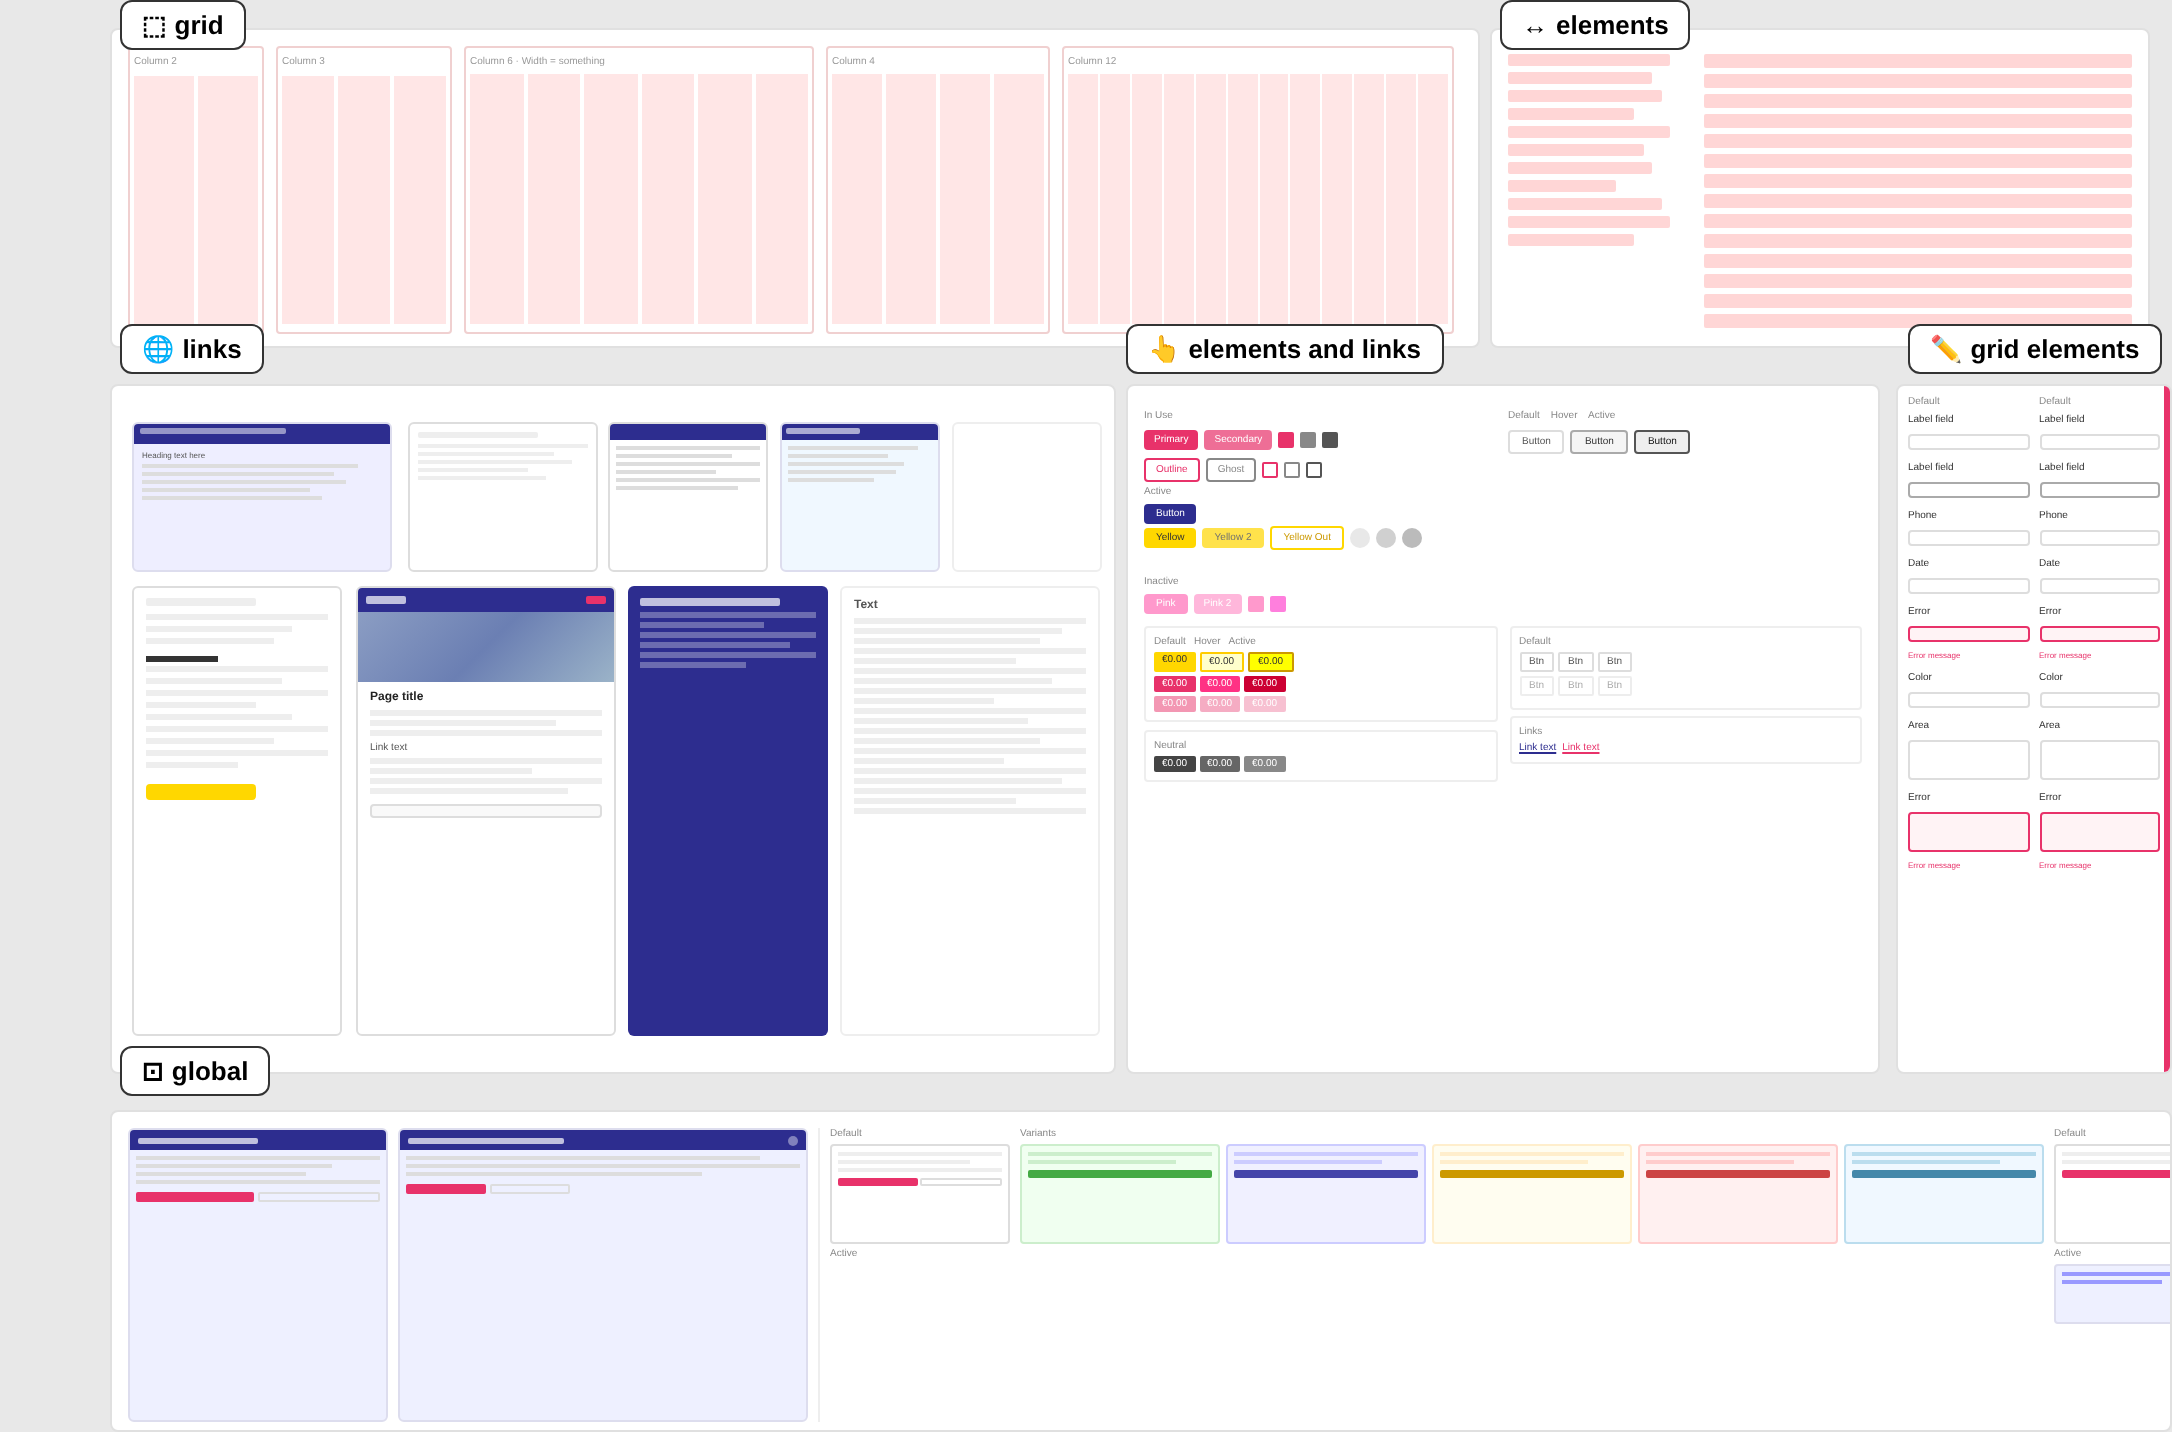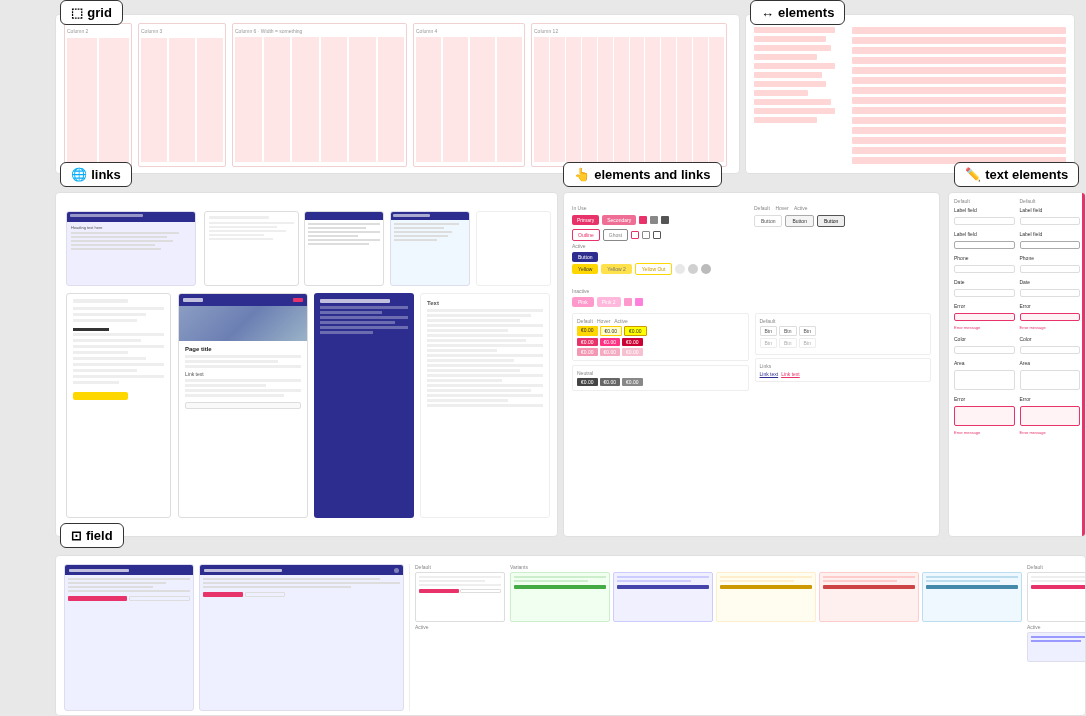"text elements" span { text: text -> grid }
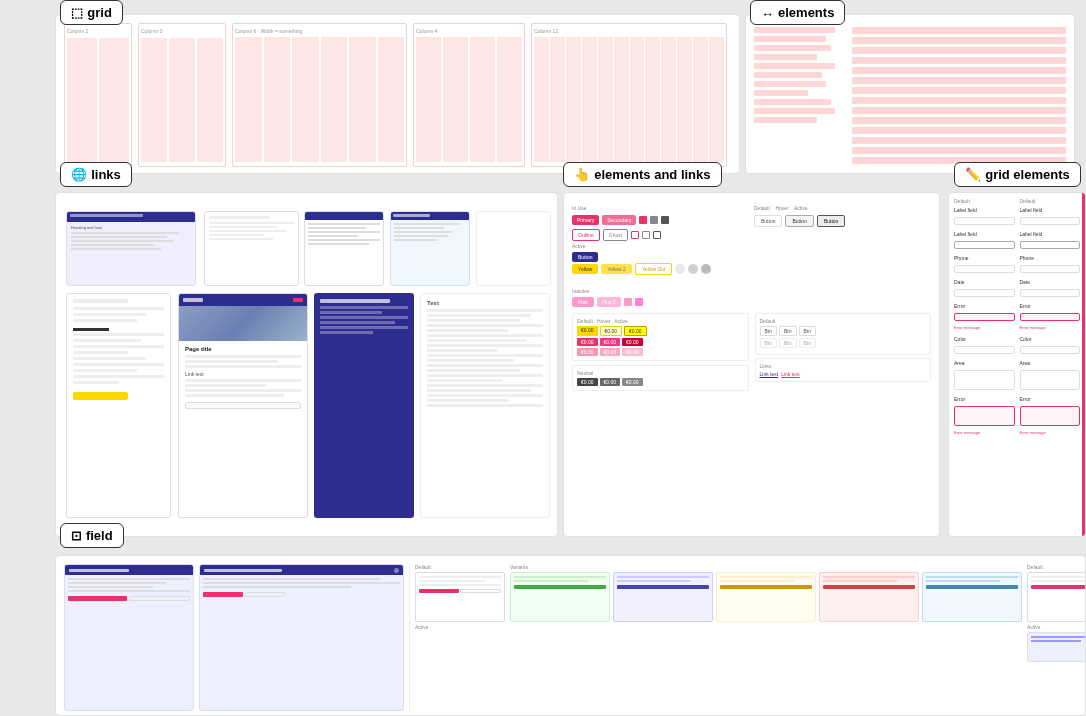"field" span { text: field -> global }
